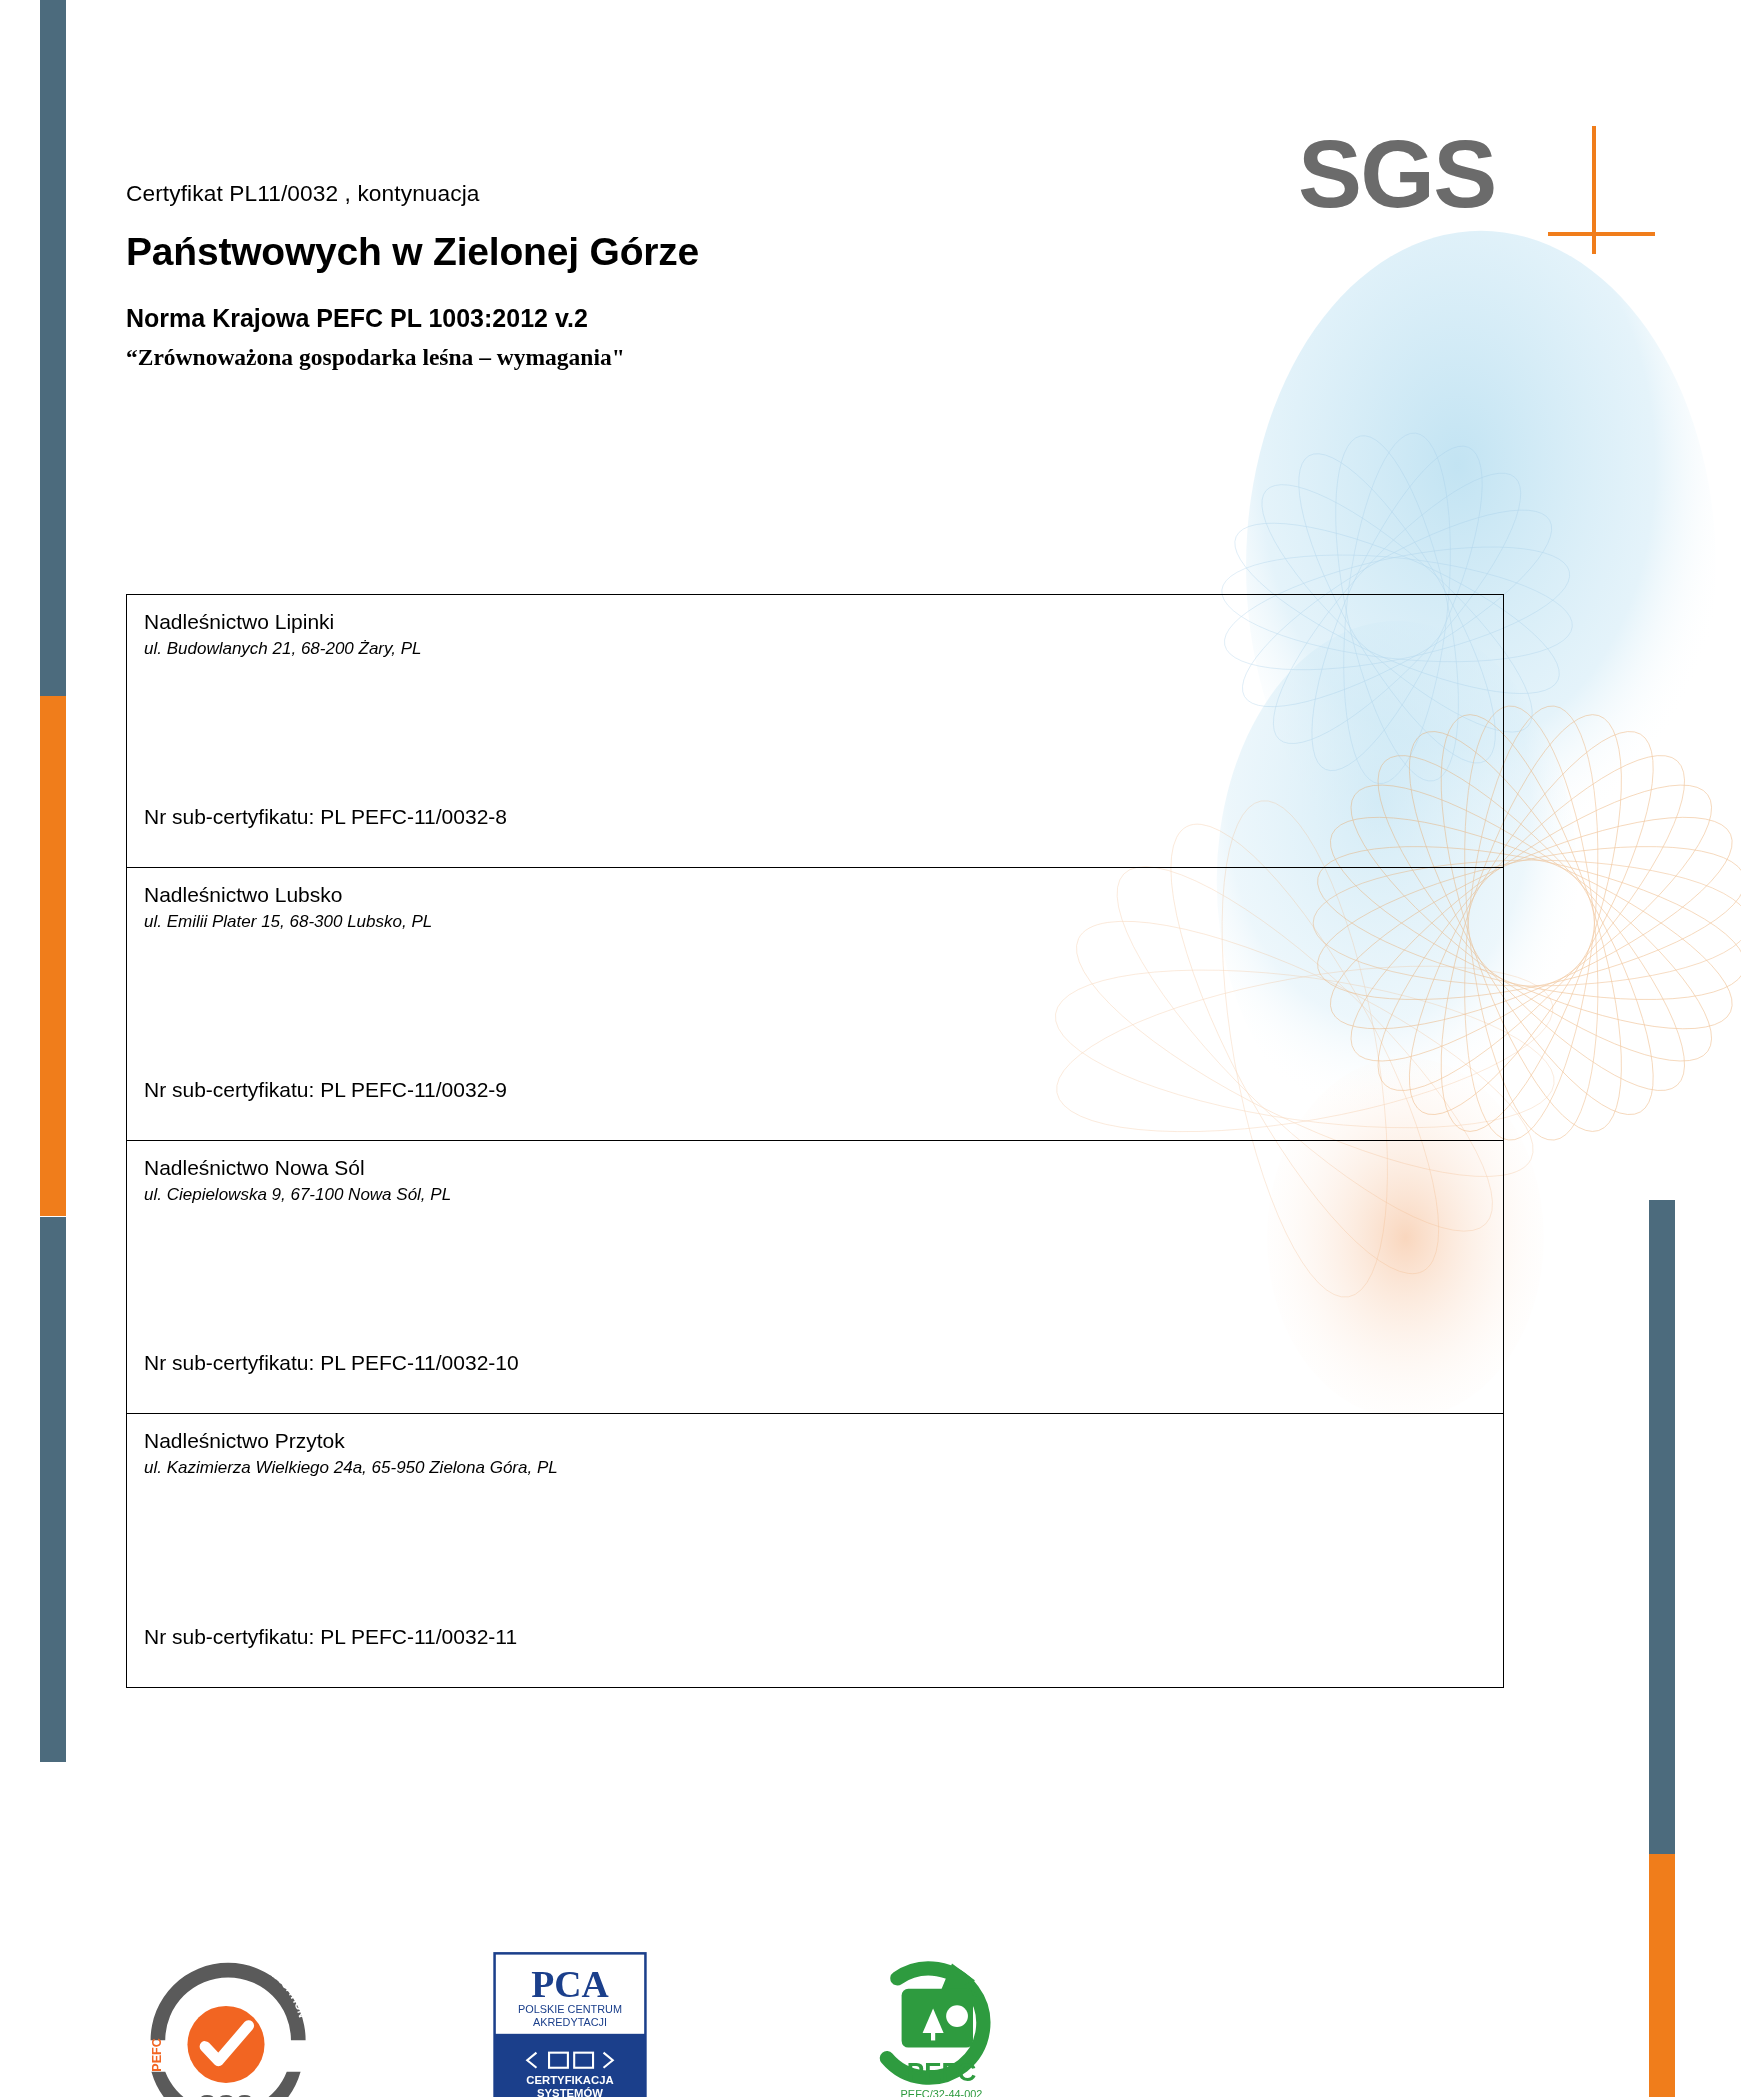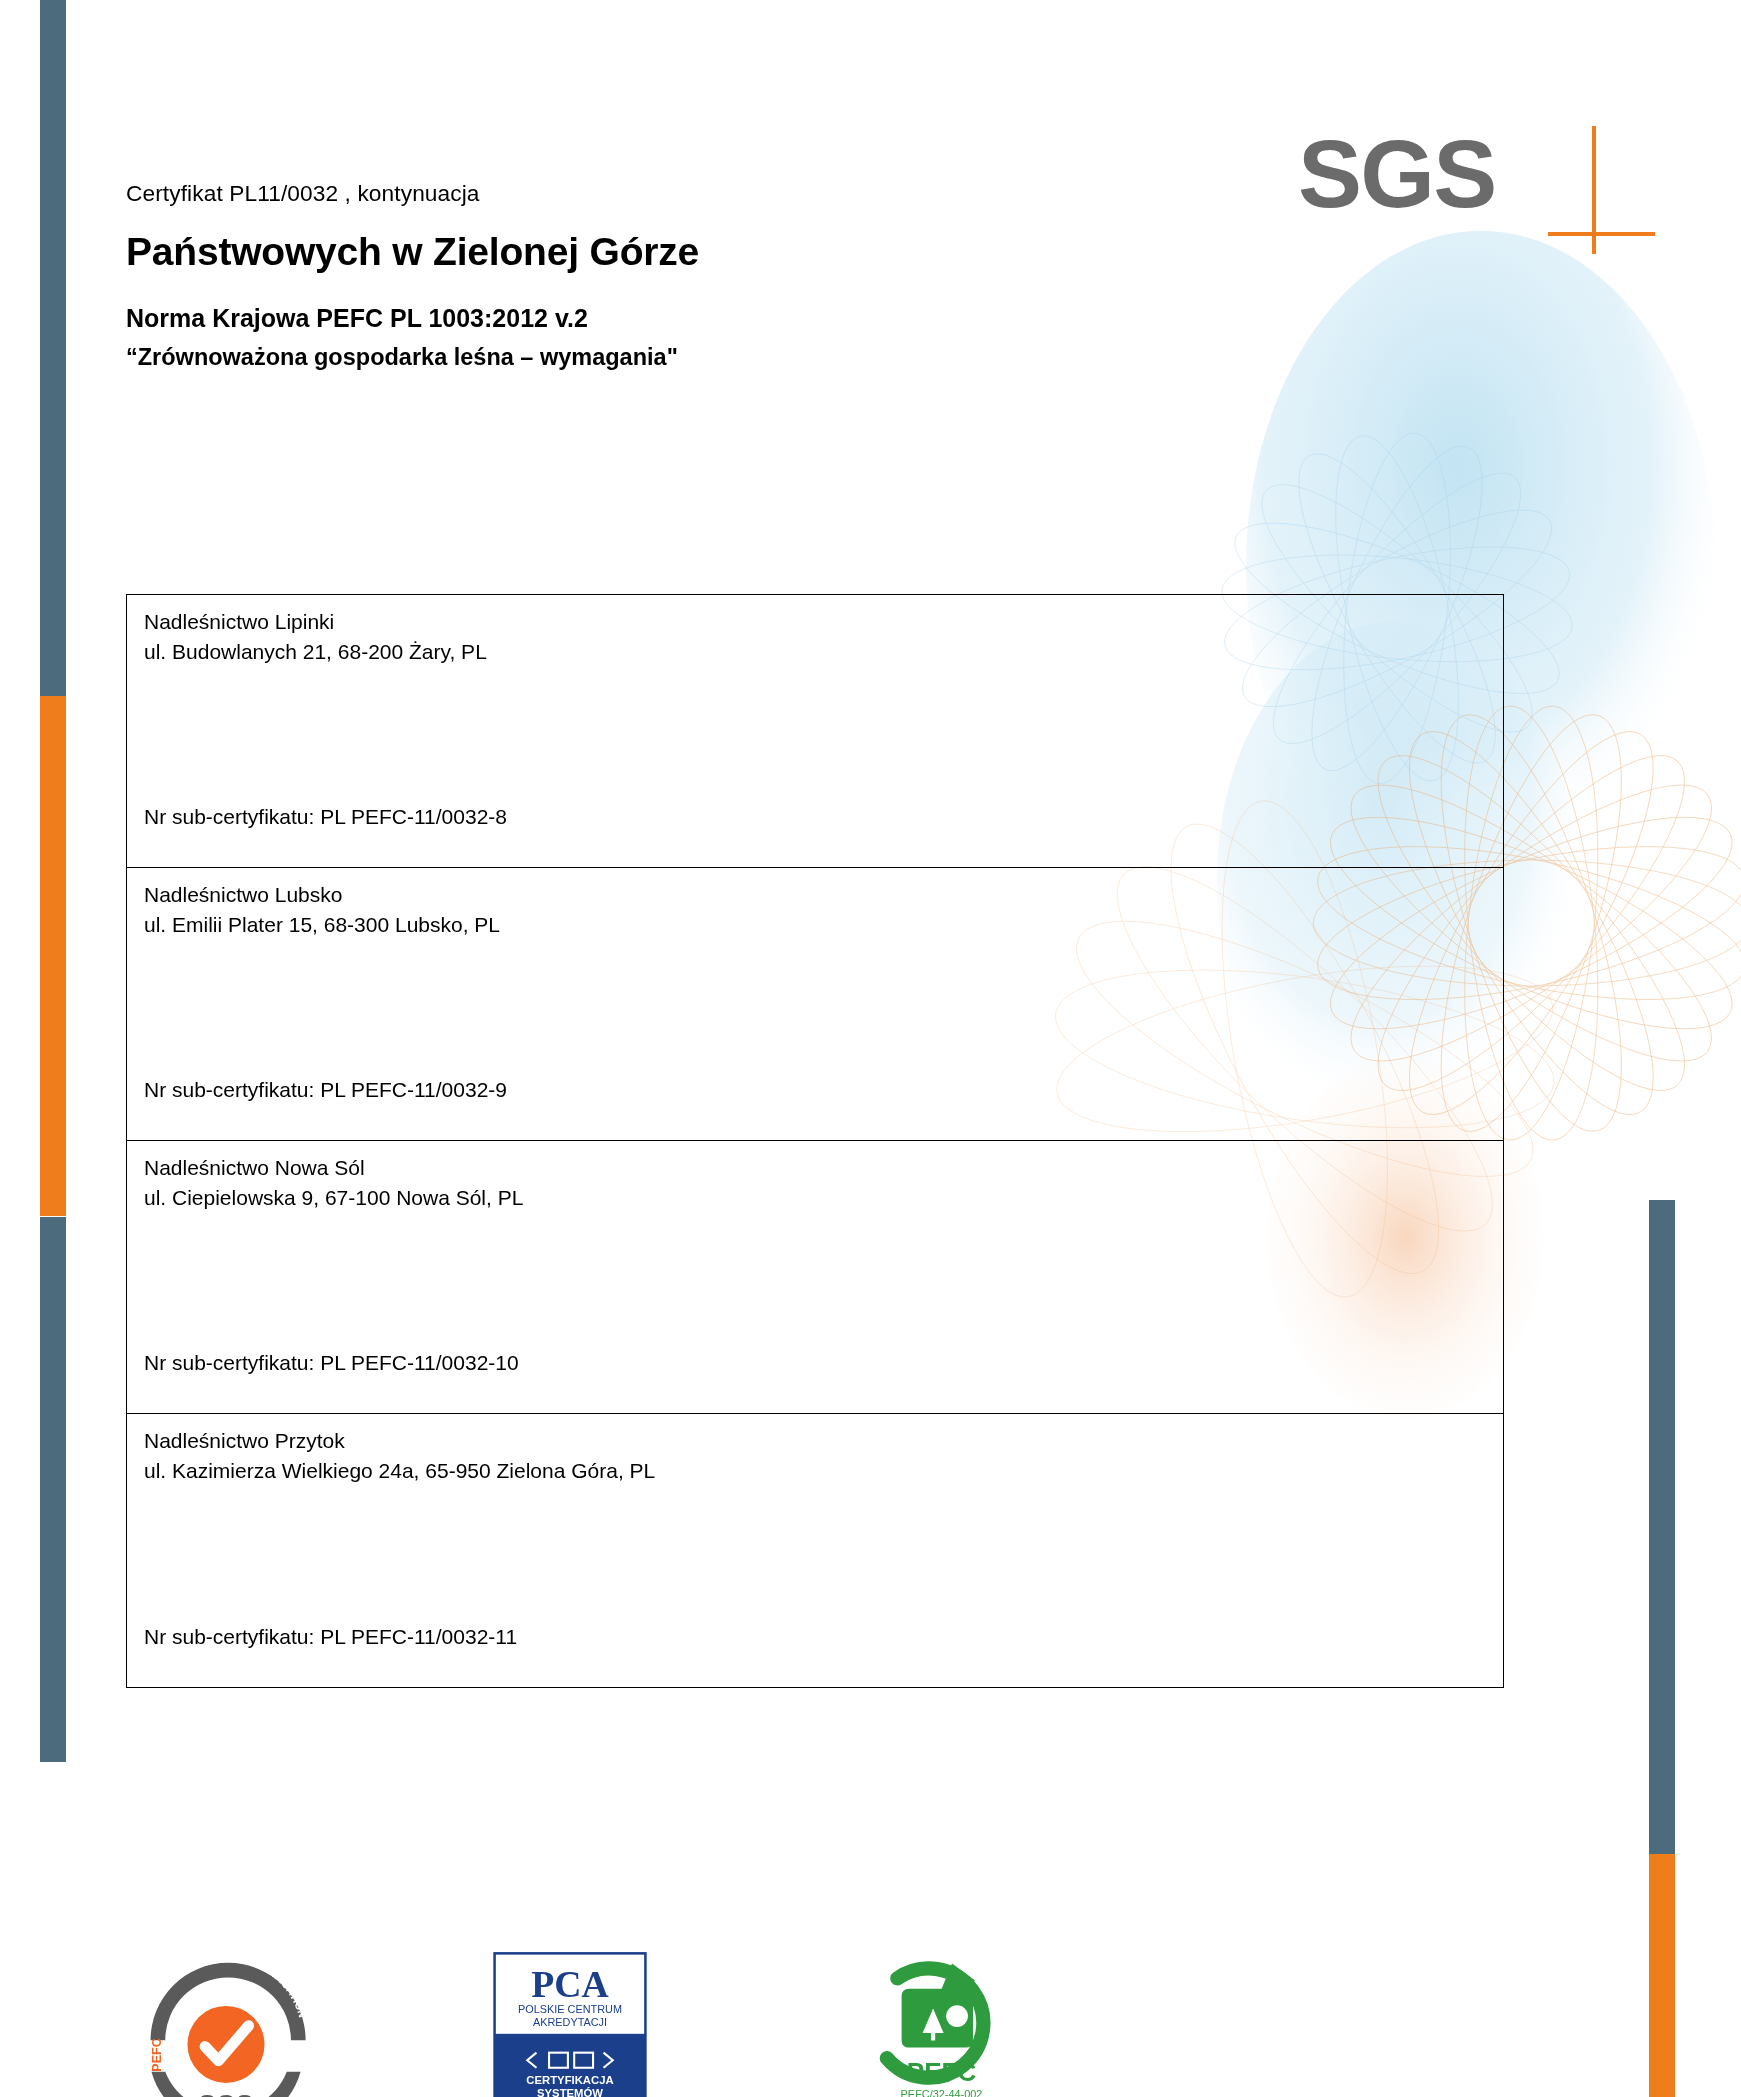"“Zrównoważona gospodarka leśna –" .norm-sub { font-family: none -> Liberation Serif, serif }
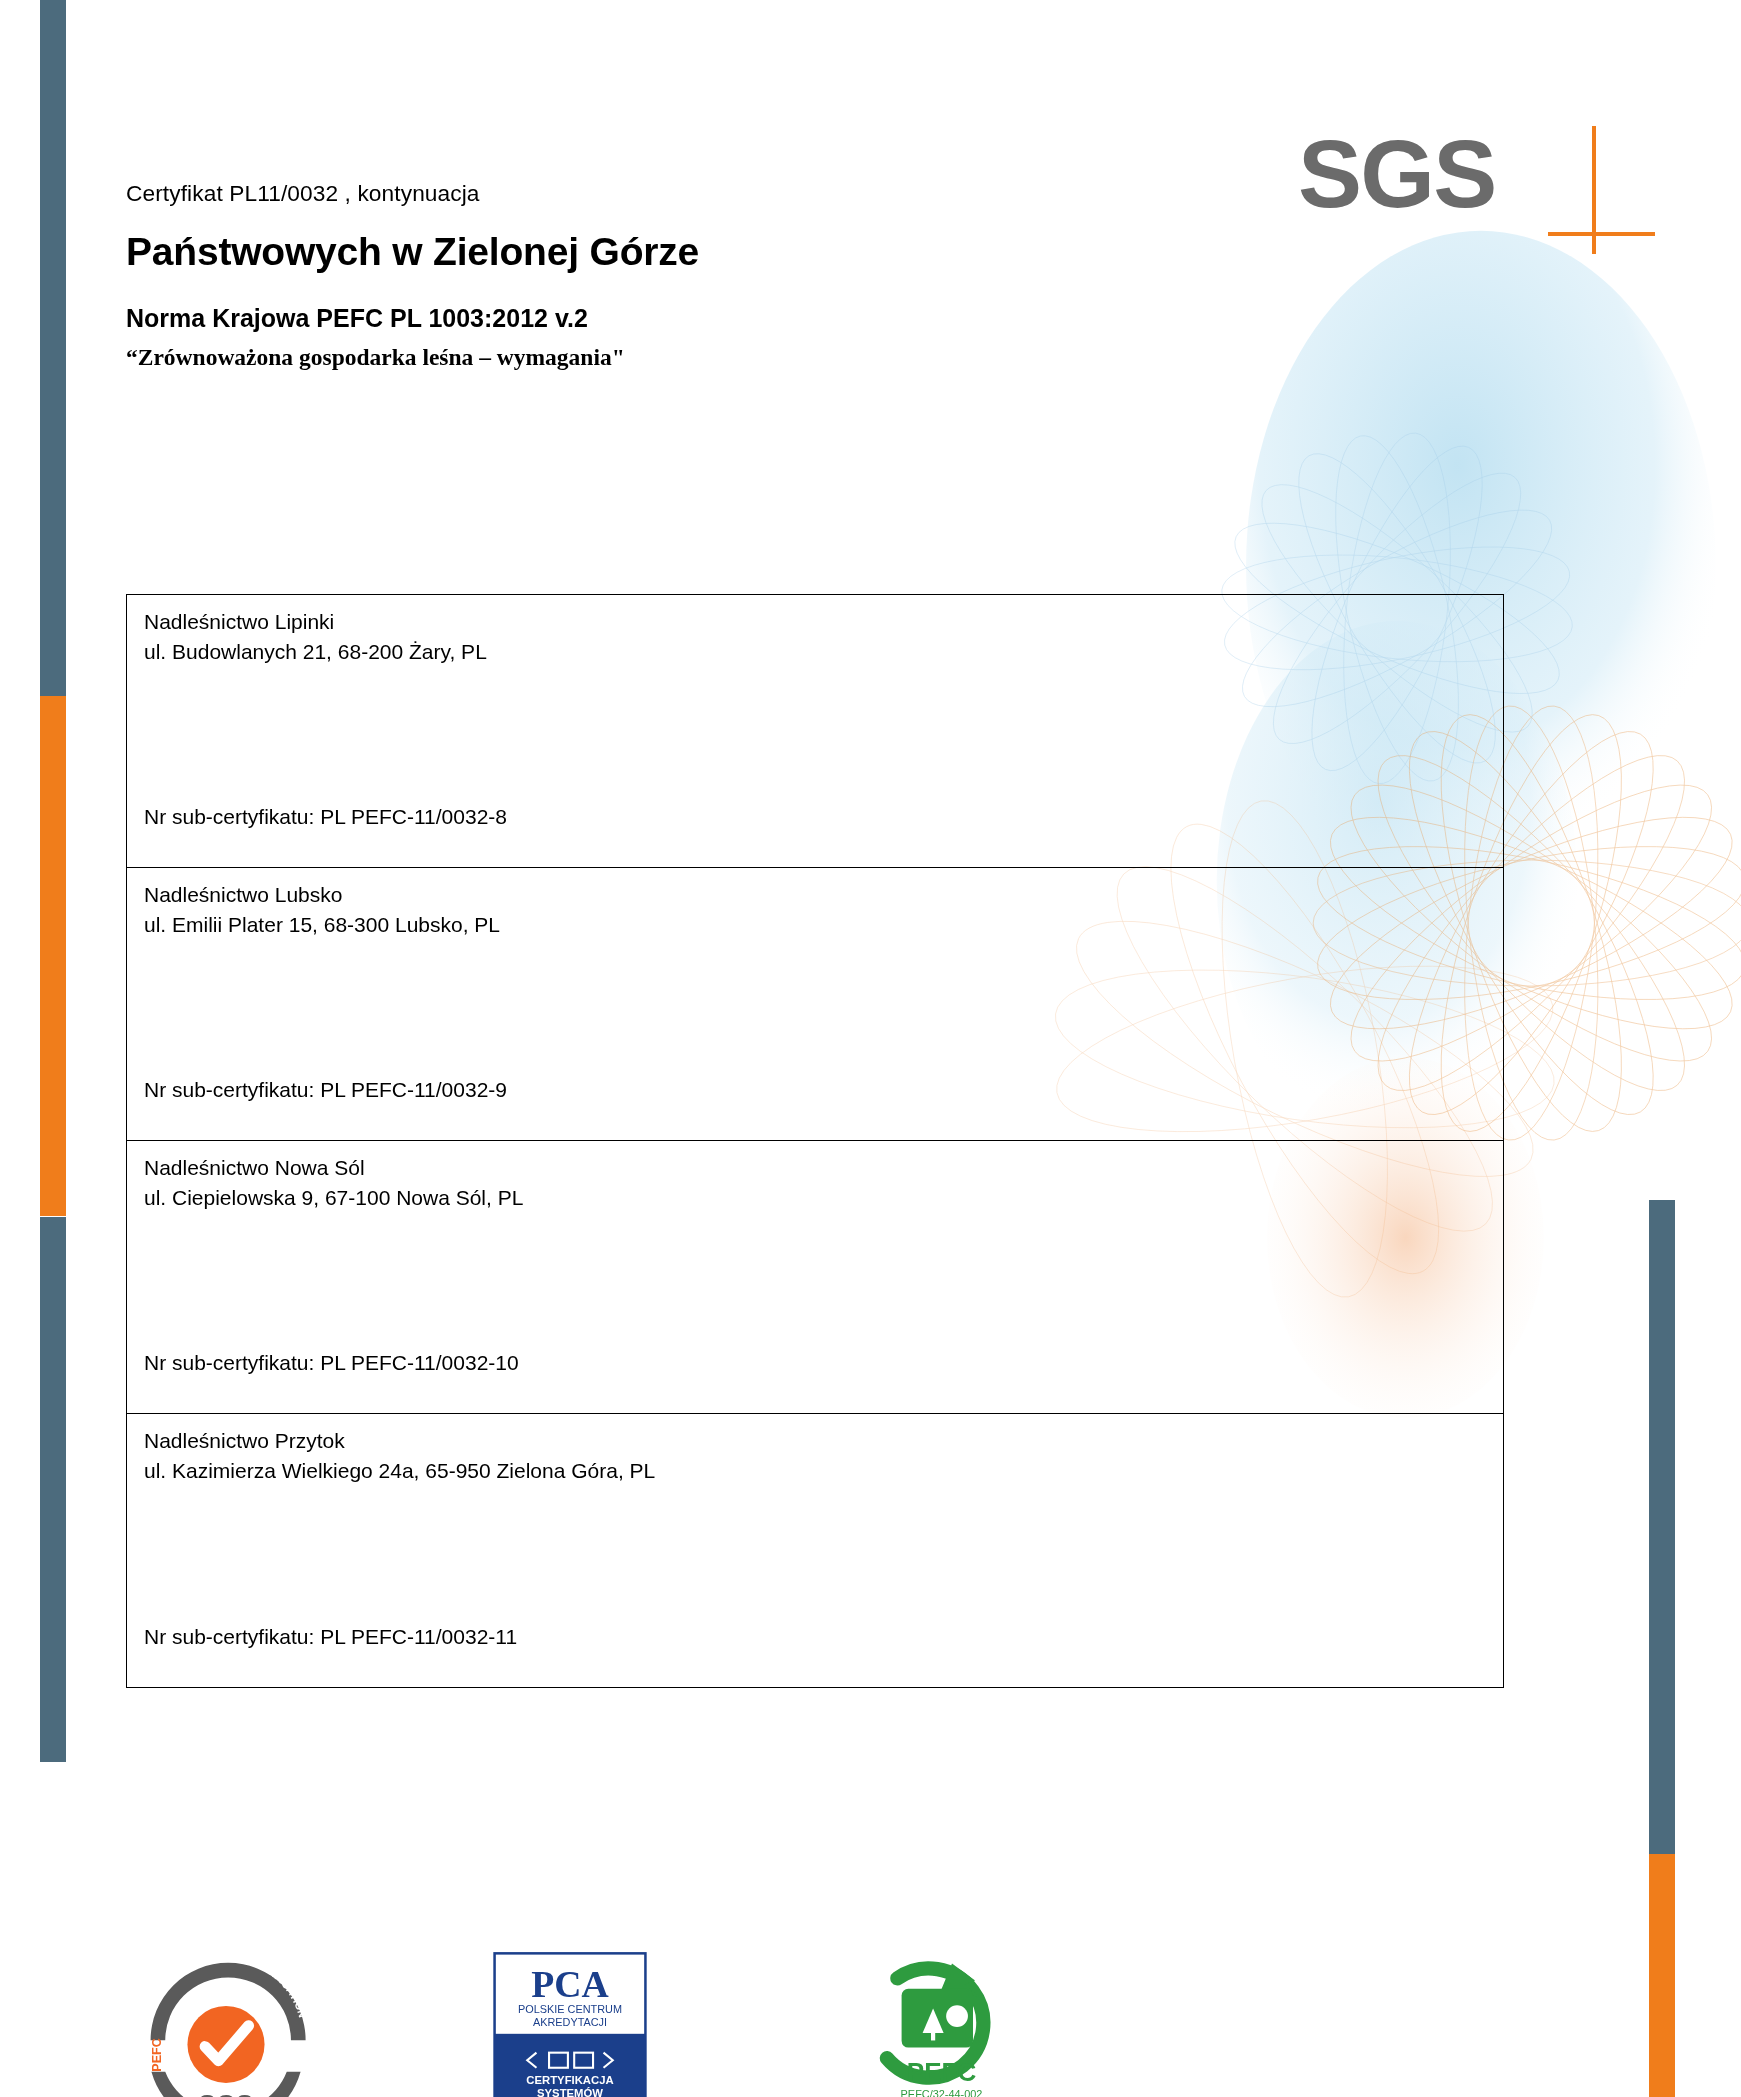"ul. Budowlanych 21, 68-200 Żary," .t-addr { font-size: 21px -> 17px; font-style: none -> italic }
